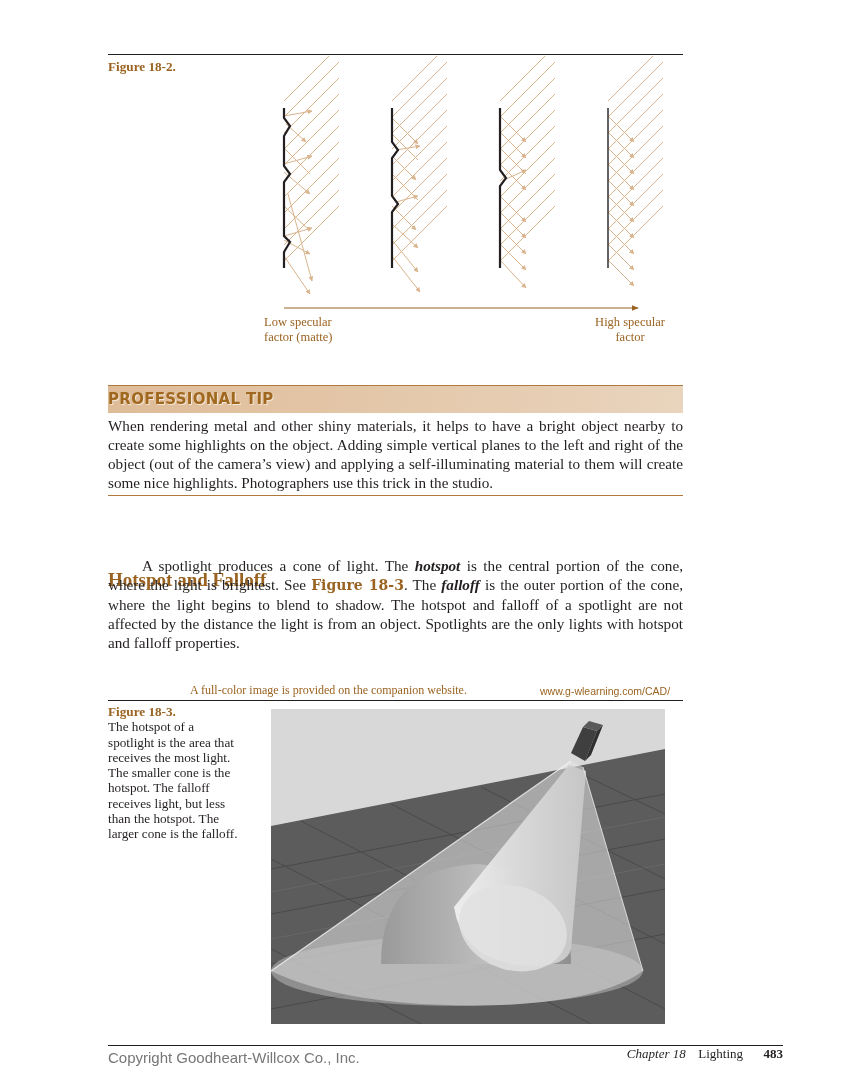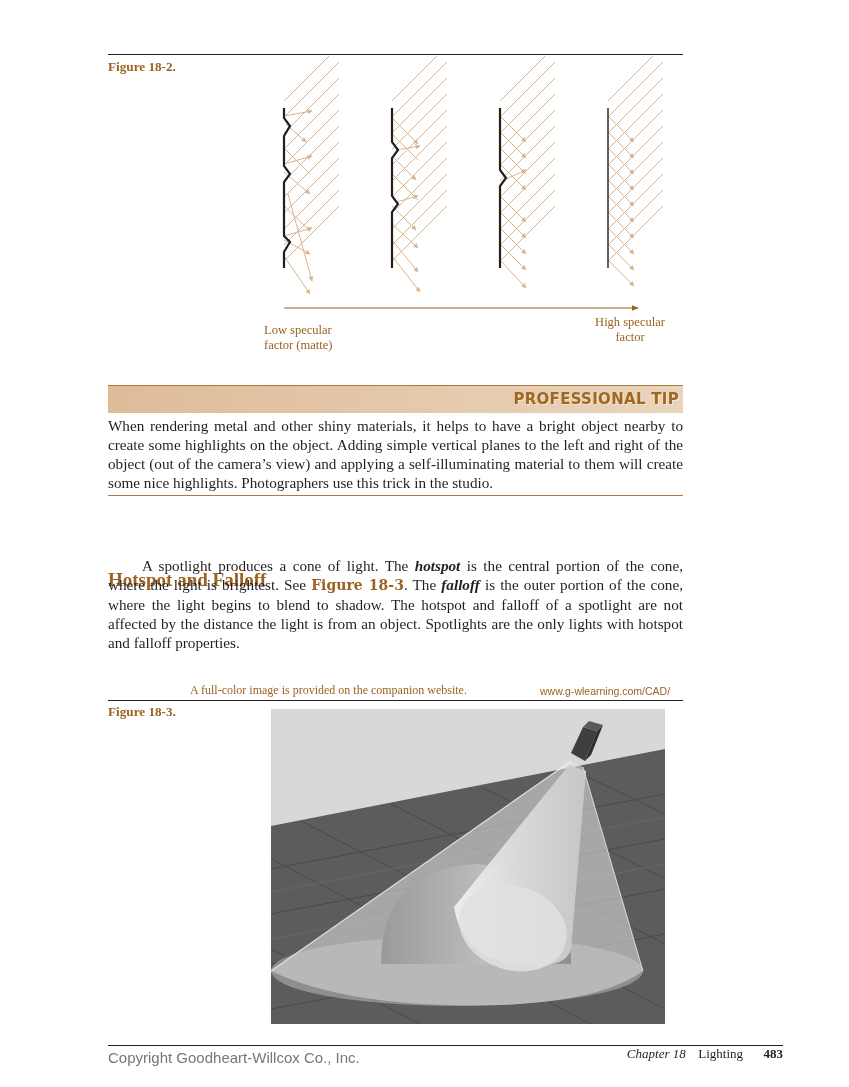"Low specular" div.abs { margin-top: 8px -> none }
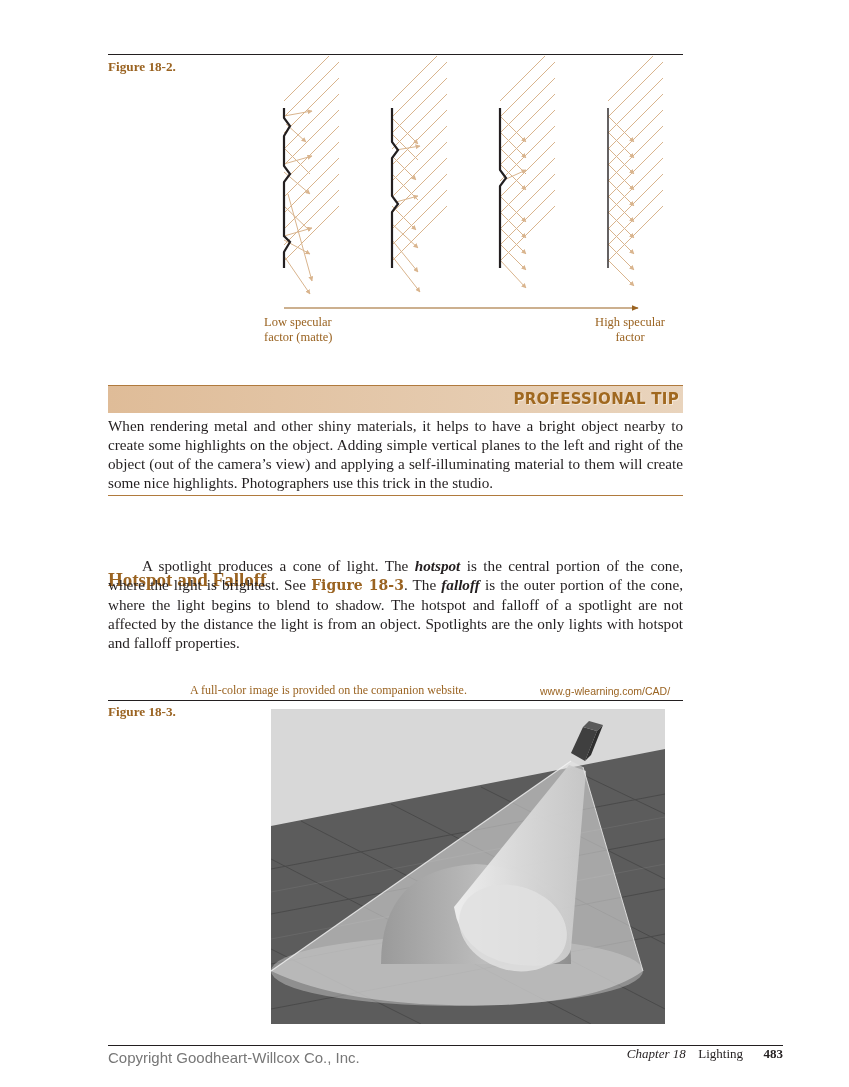"PROFESSIONAL TIP" .tip-title { right: 4px -> 12px; text-align: right -> left }
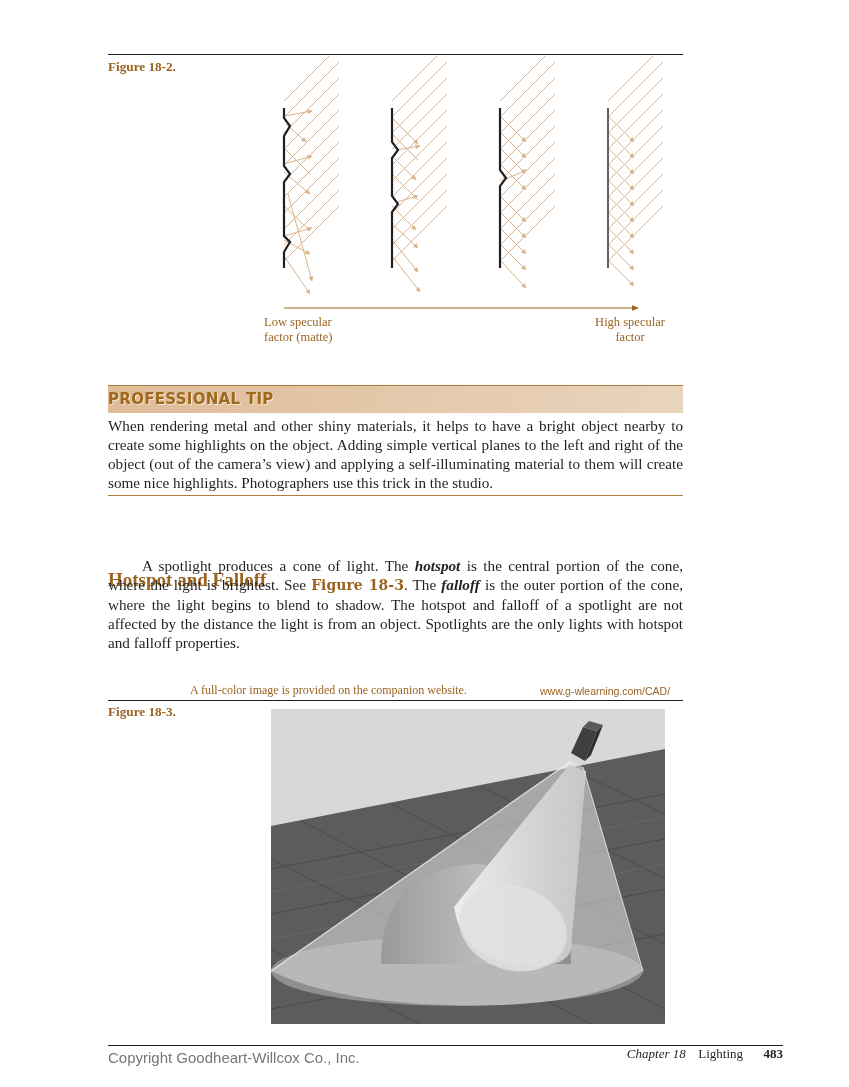"The hotspot of a spotlight" span { html: none -> <span>The hotspot of a spotlight is the area that receives the most light. The smaller cone is the hotspot. The falloff receives light, but less than the hotspot. The larger cone is the falloff.</span> }
